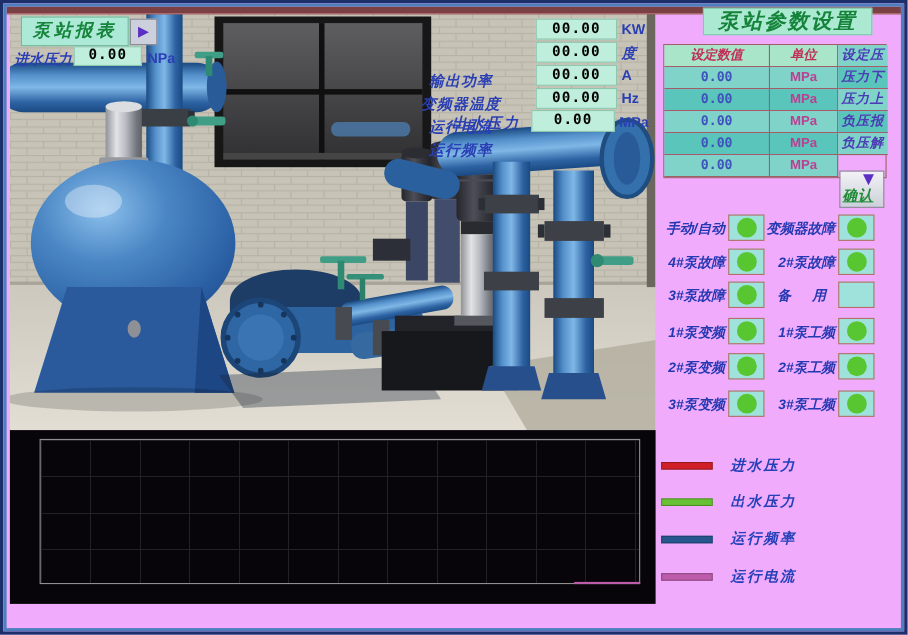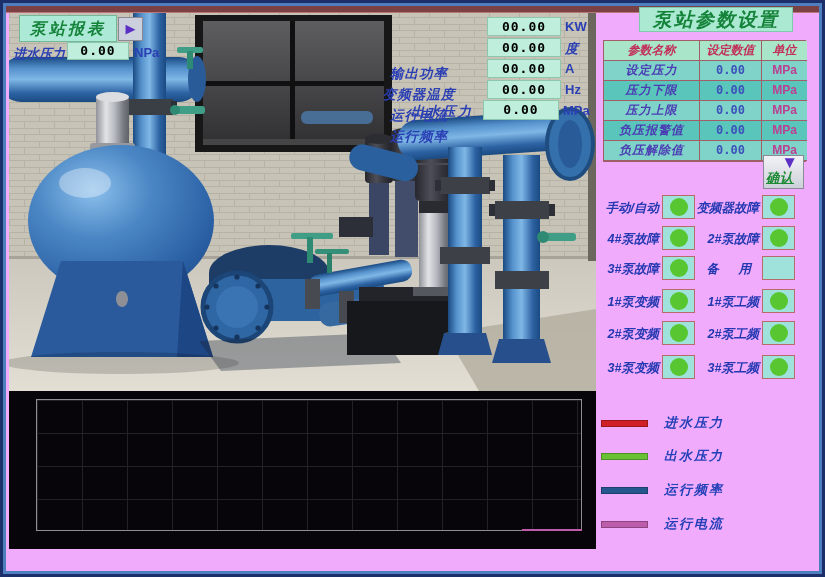"参数名称" div.cell { html: <div>参数名称</div> -> none }
